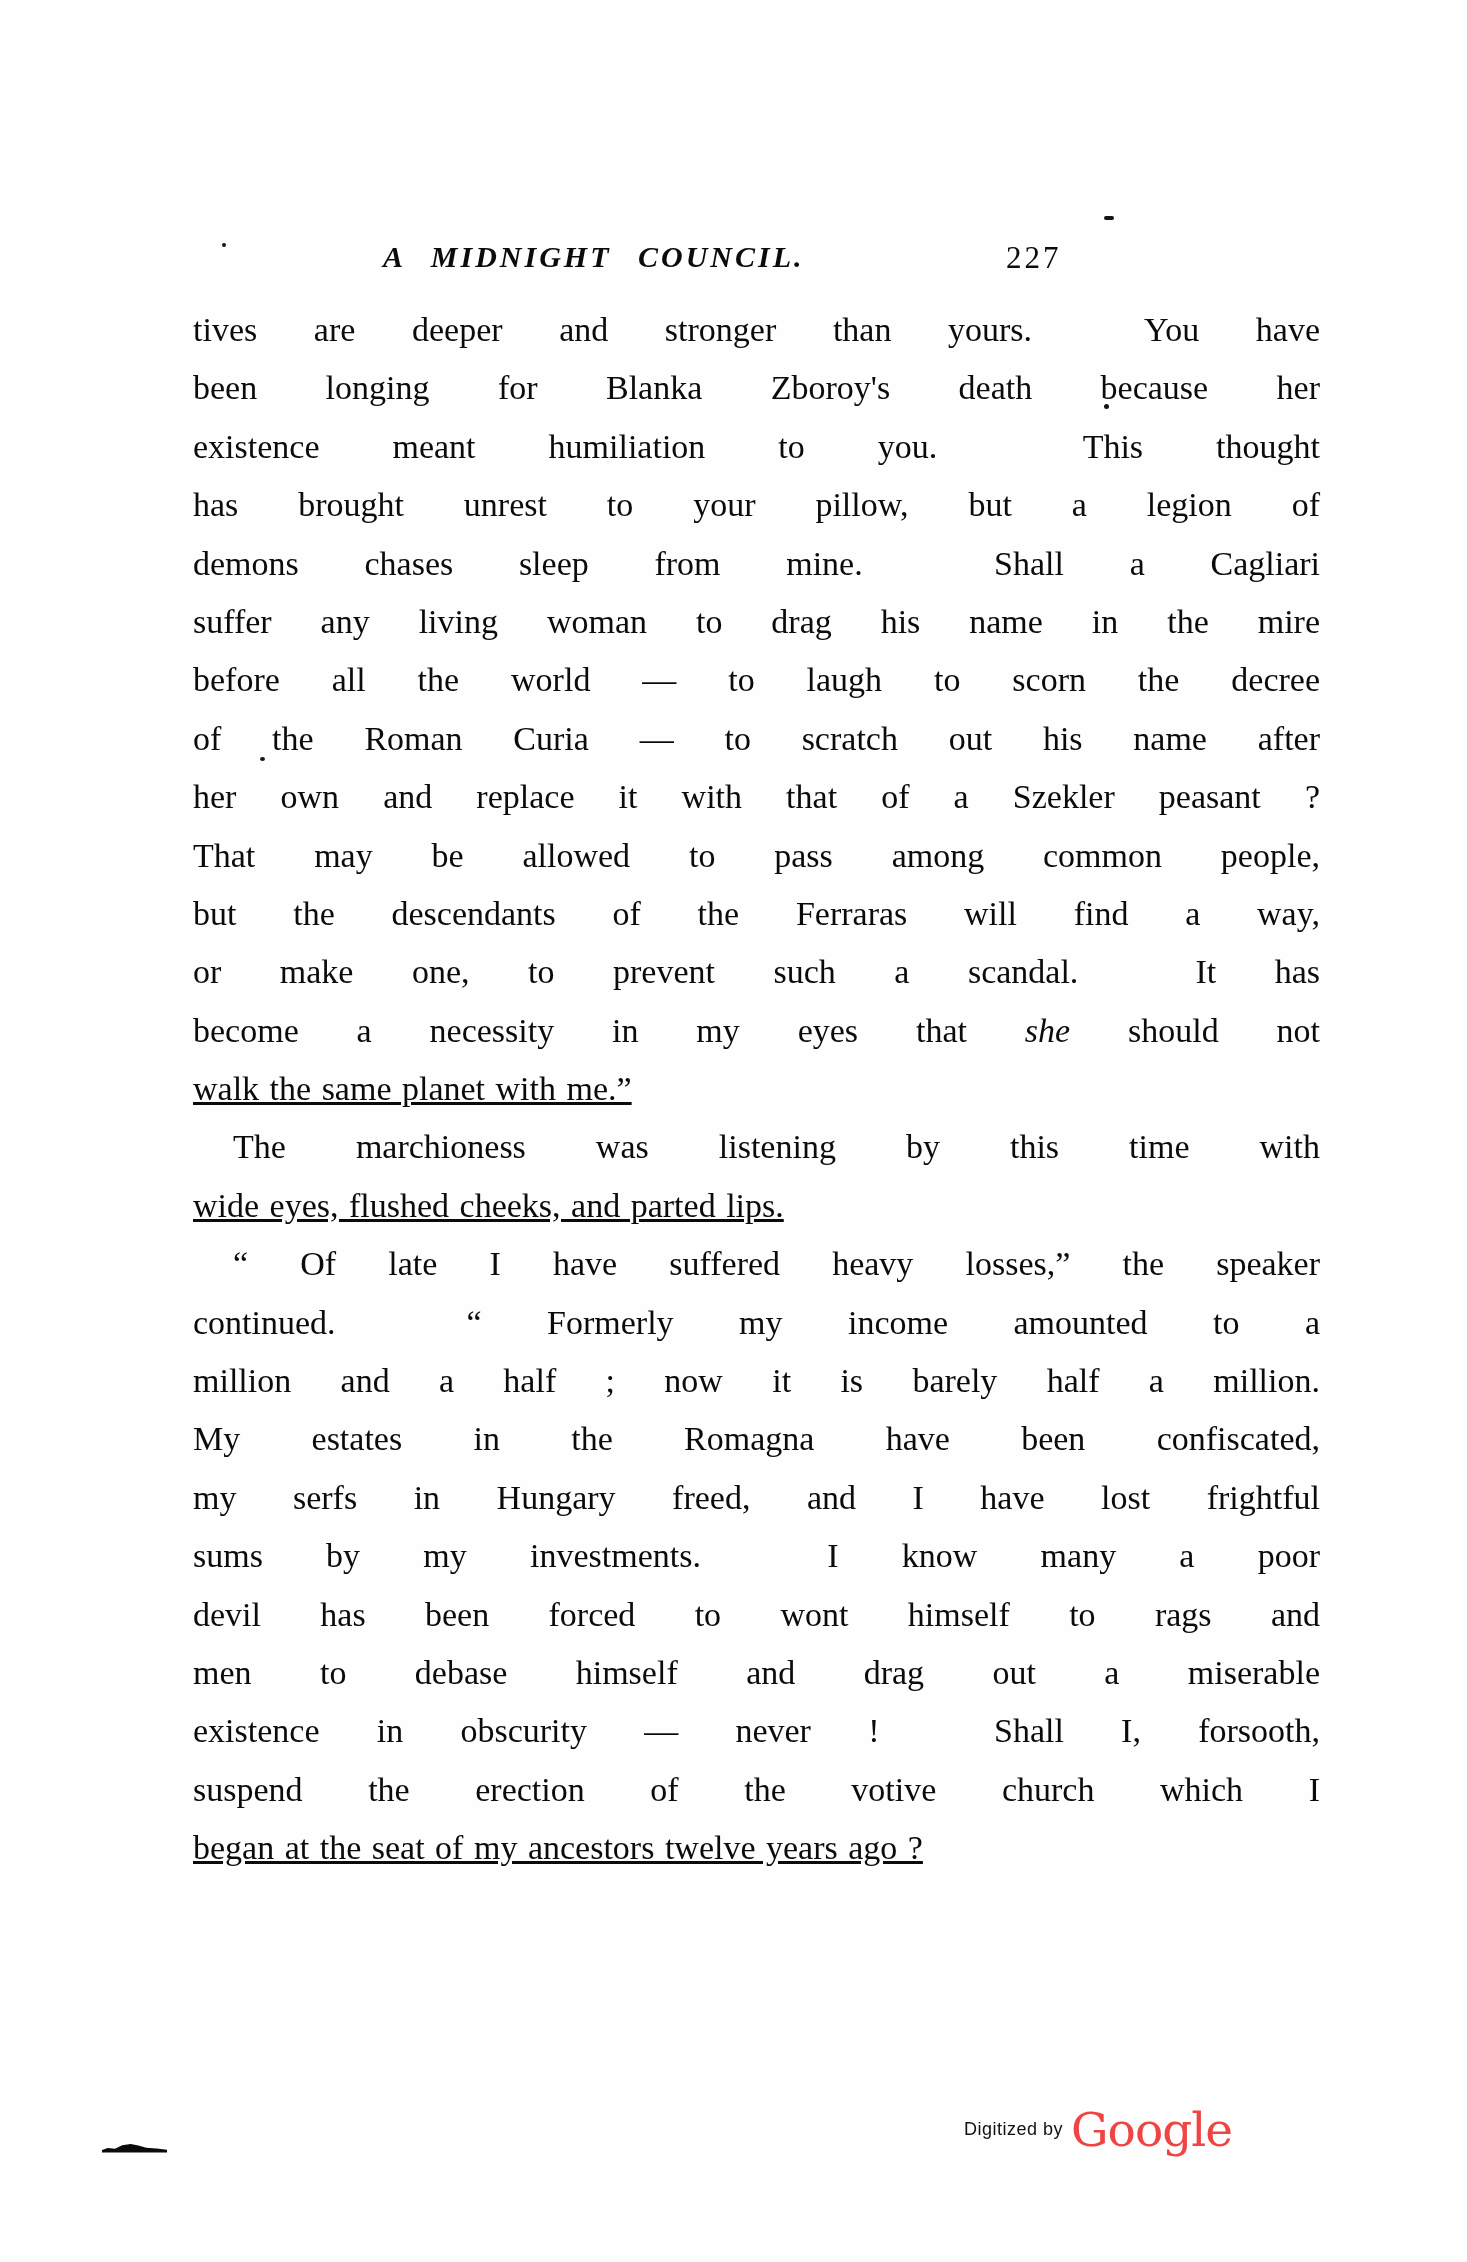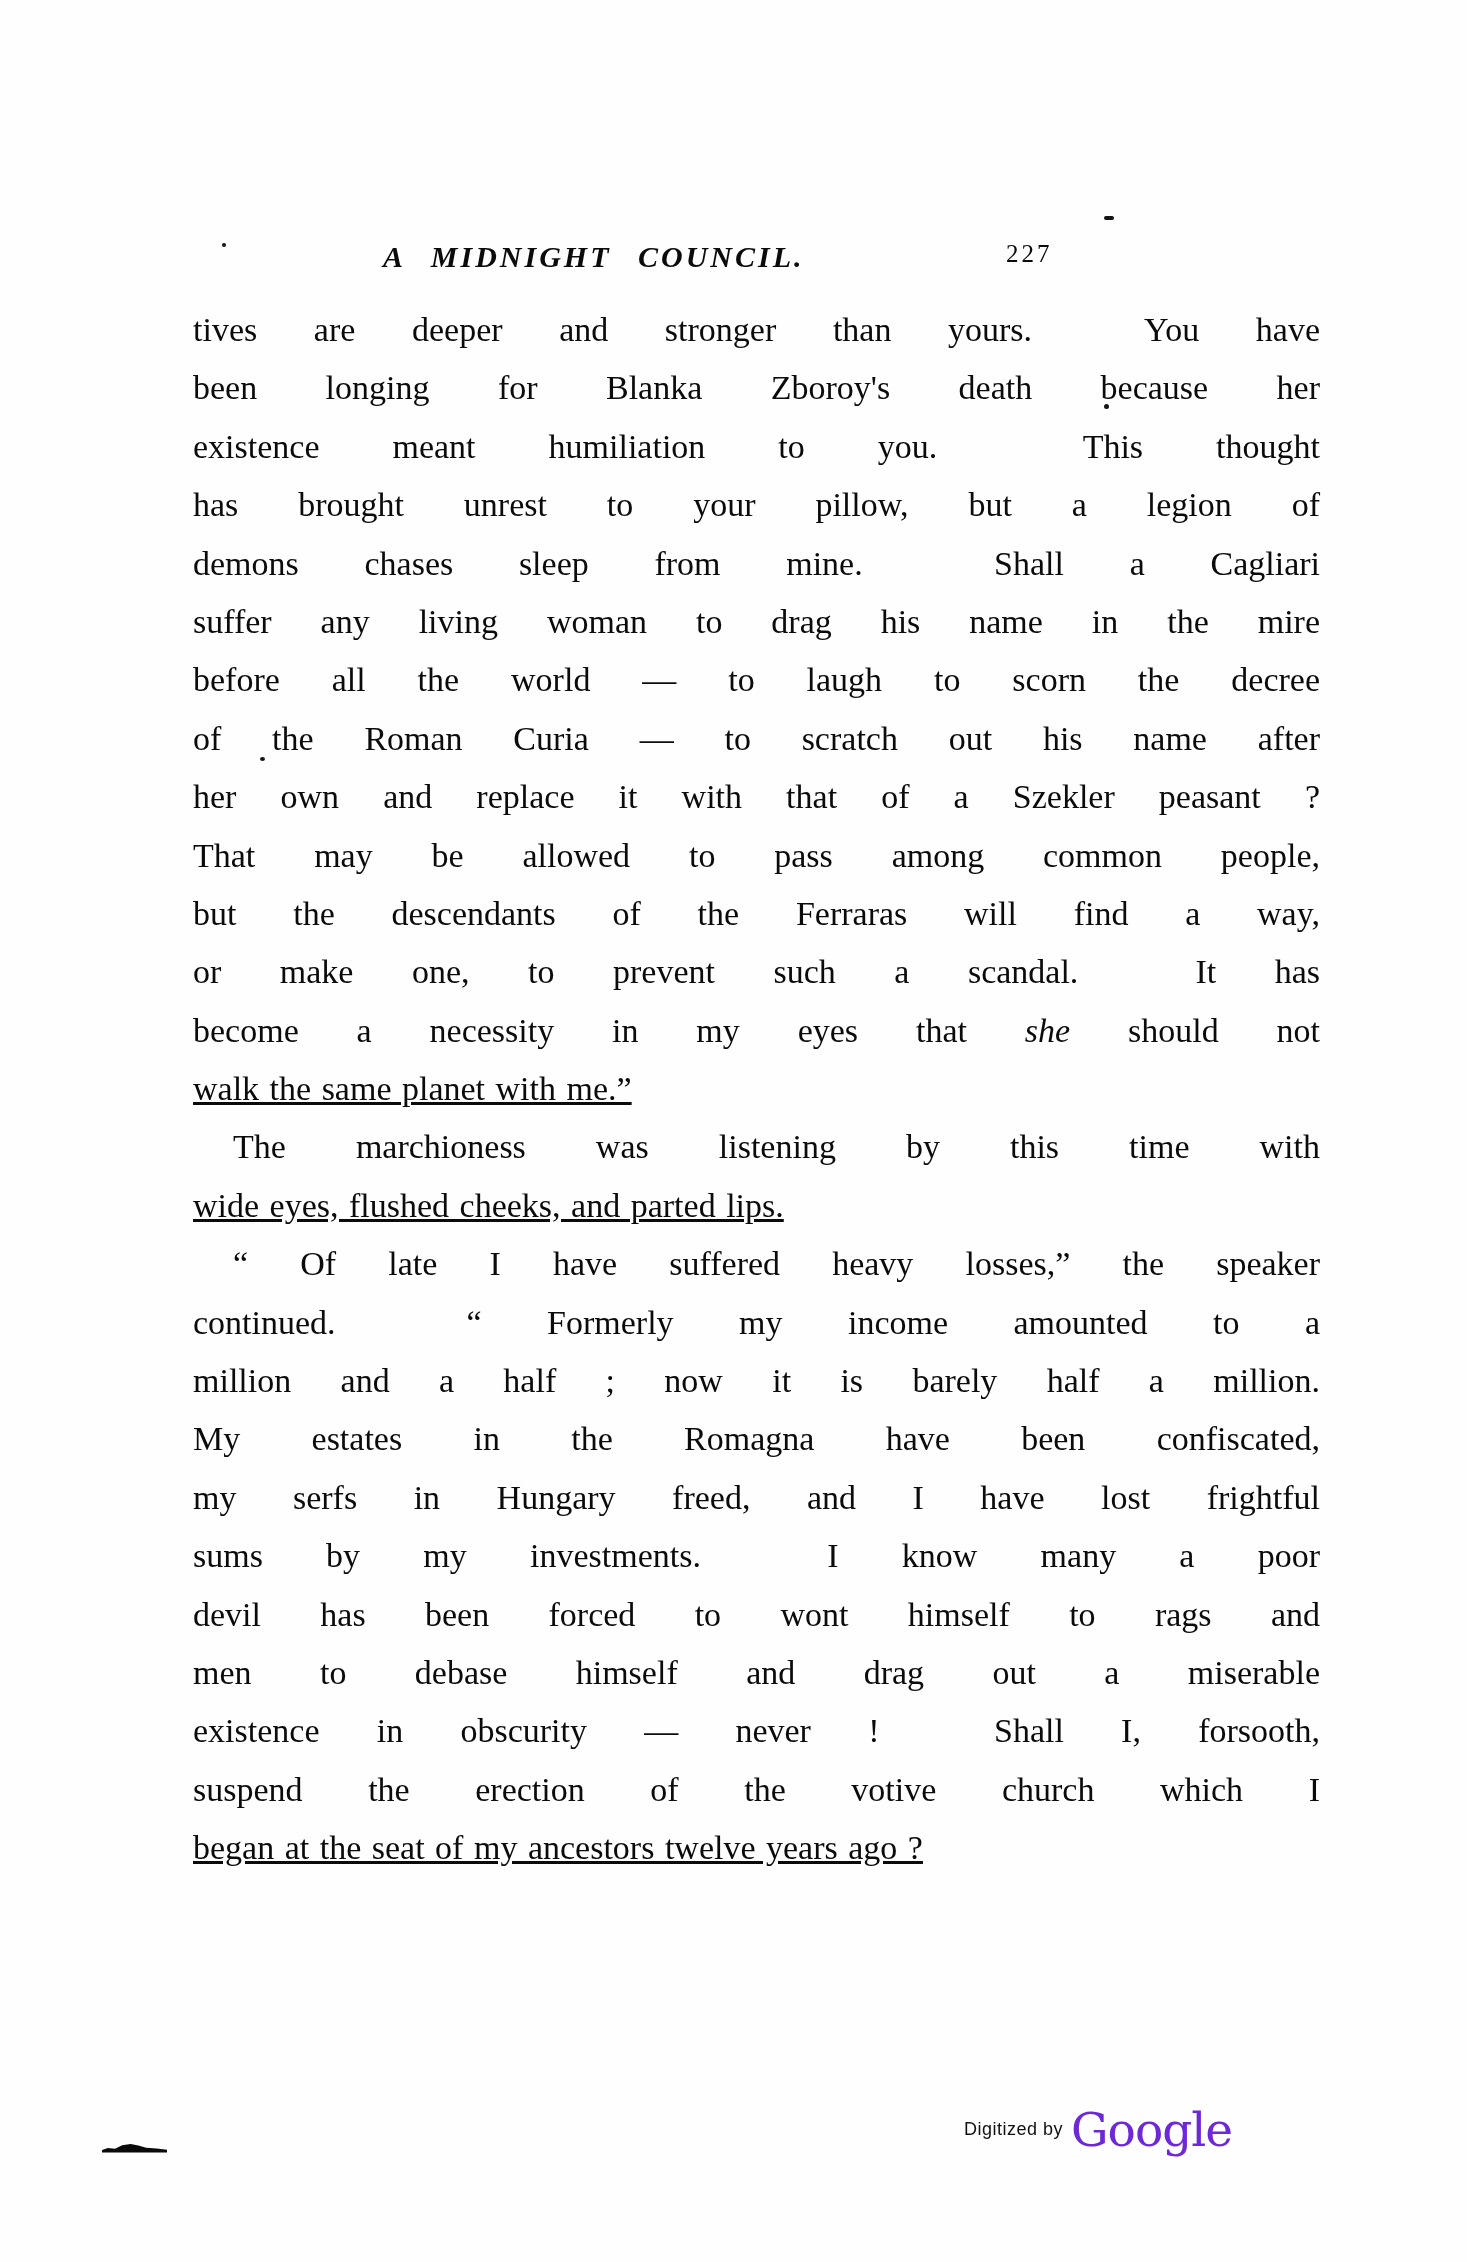"227" .head-page-number { font-size: 25px -> 31px }
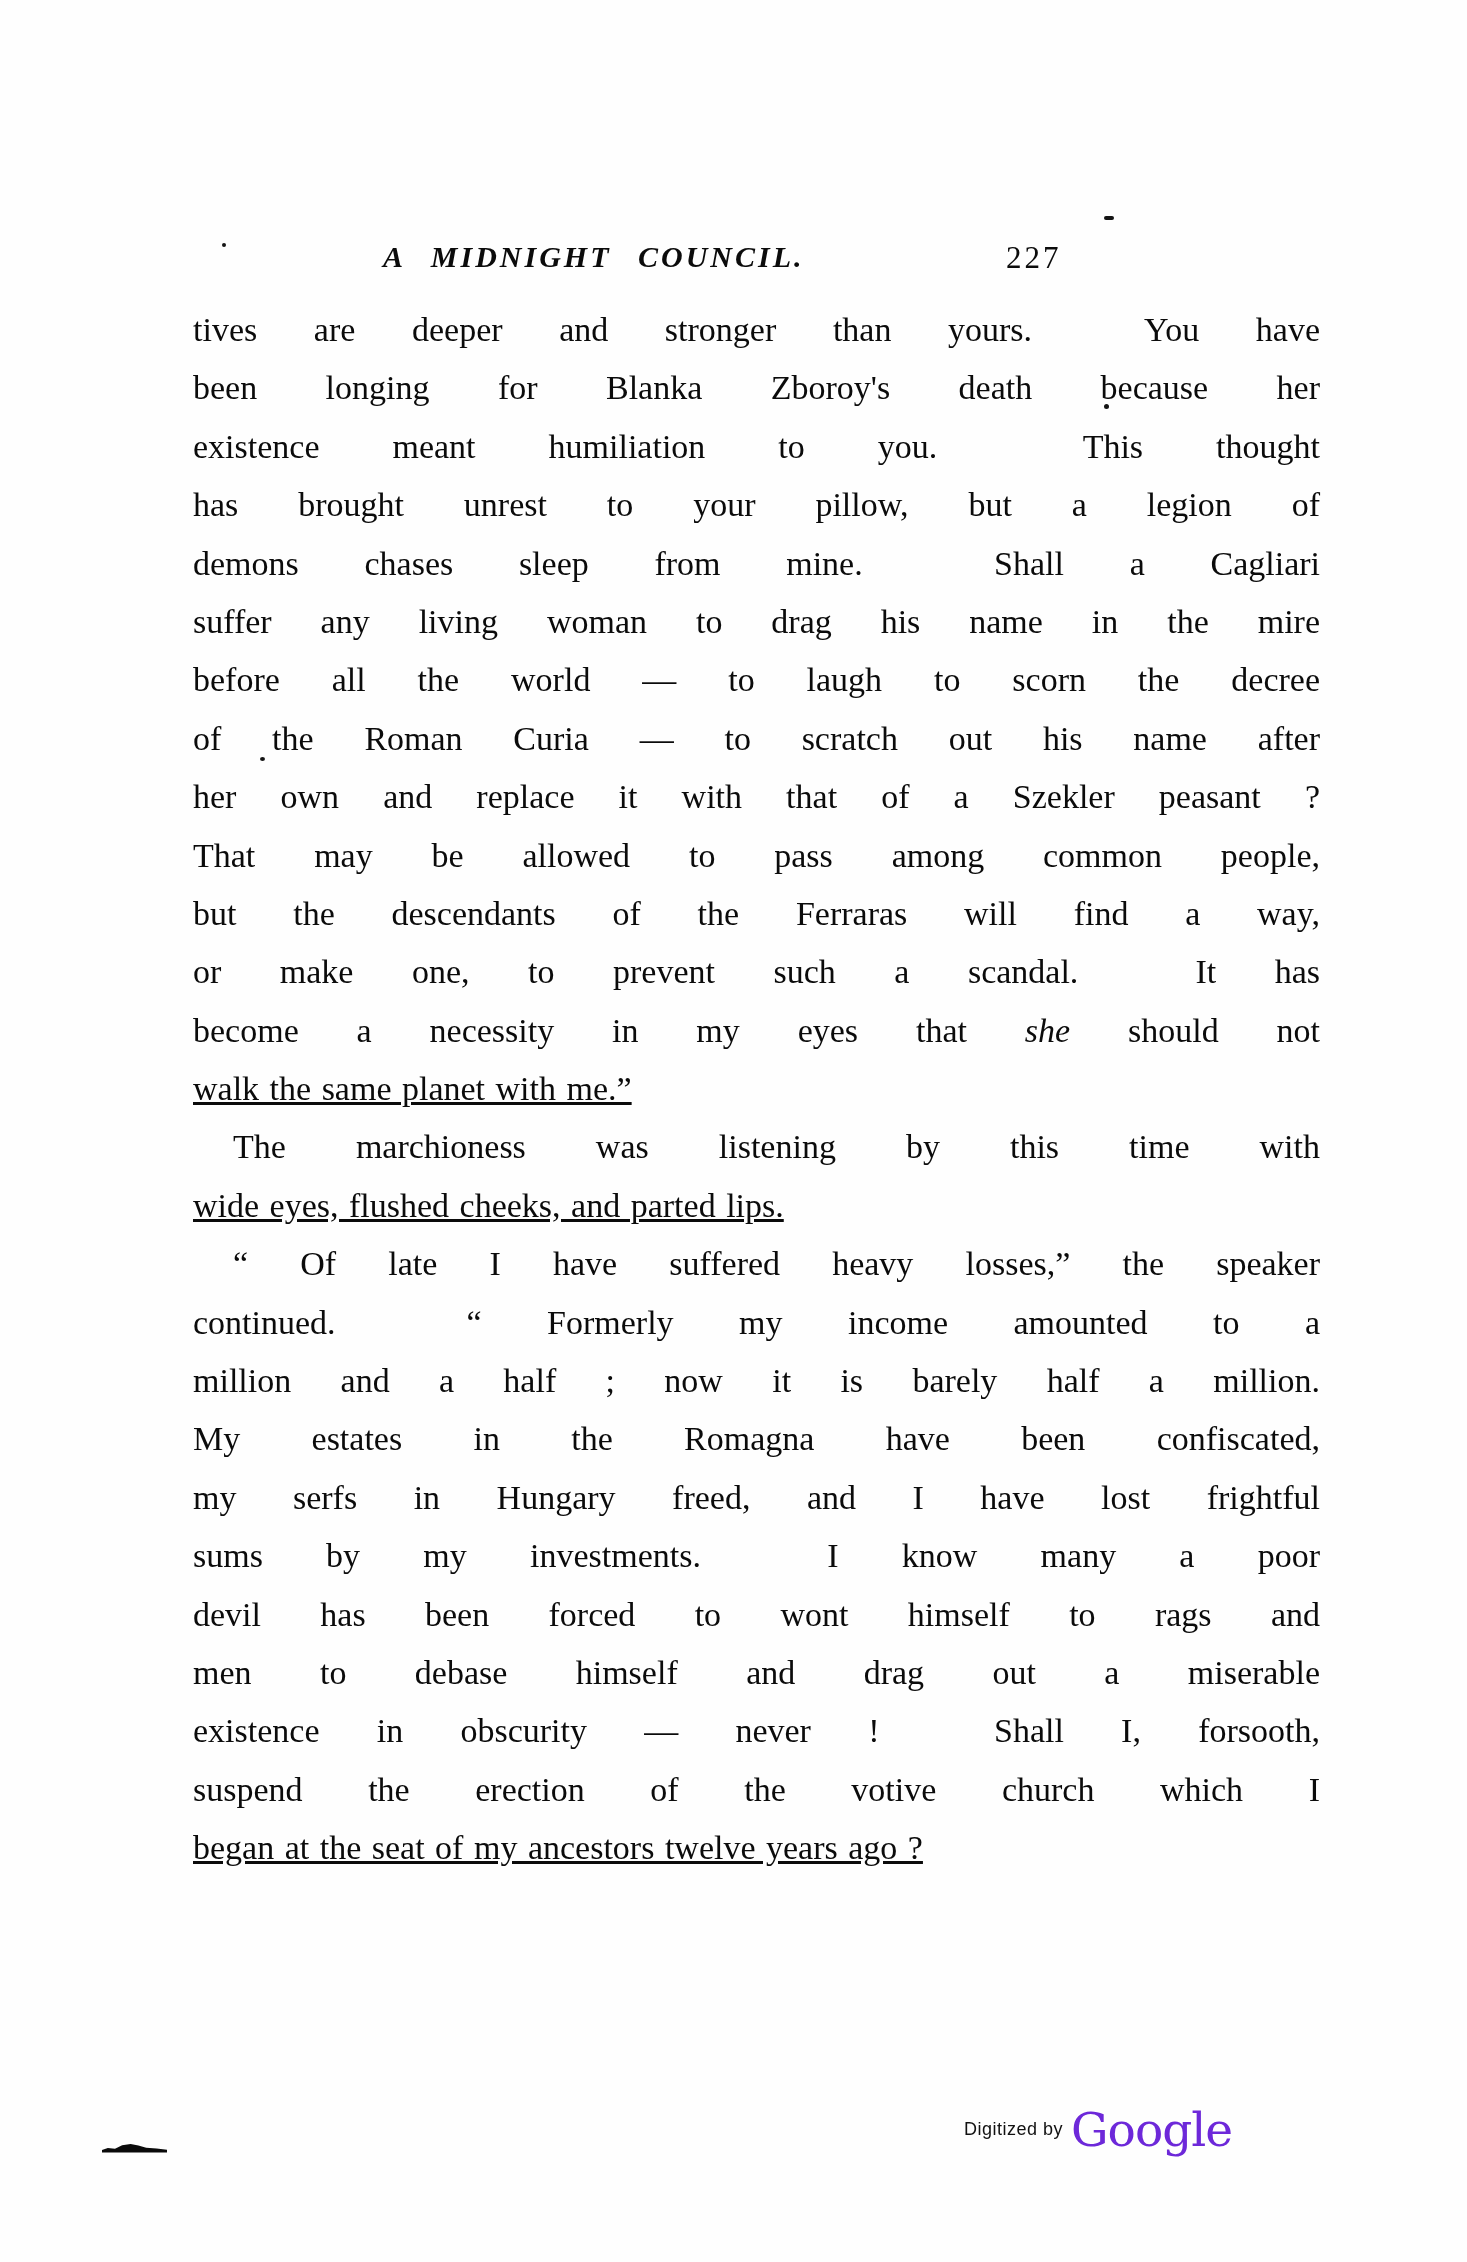"Google" .google-logo { color: #6d28d9 -> #ef4444 }
